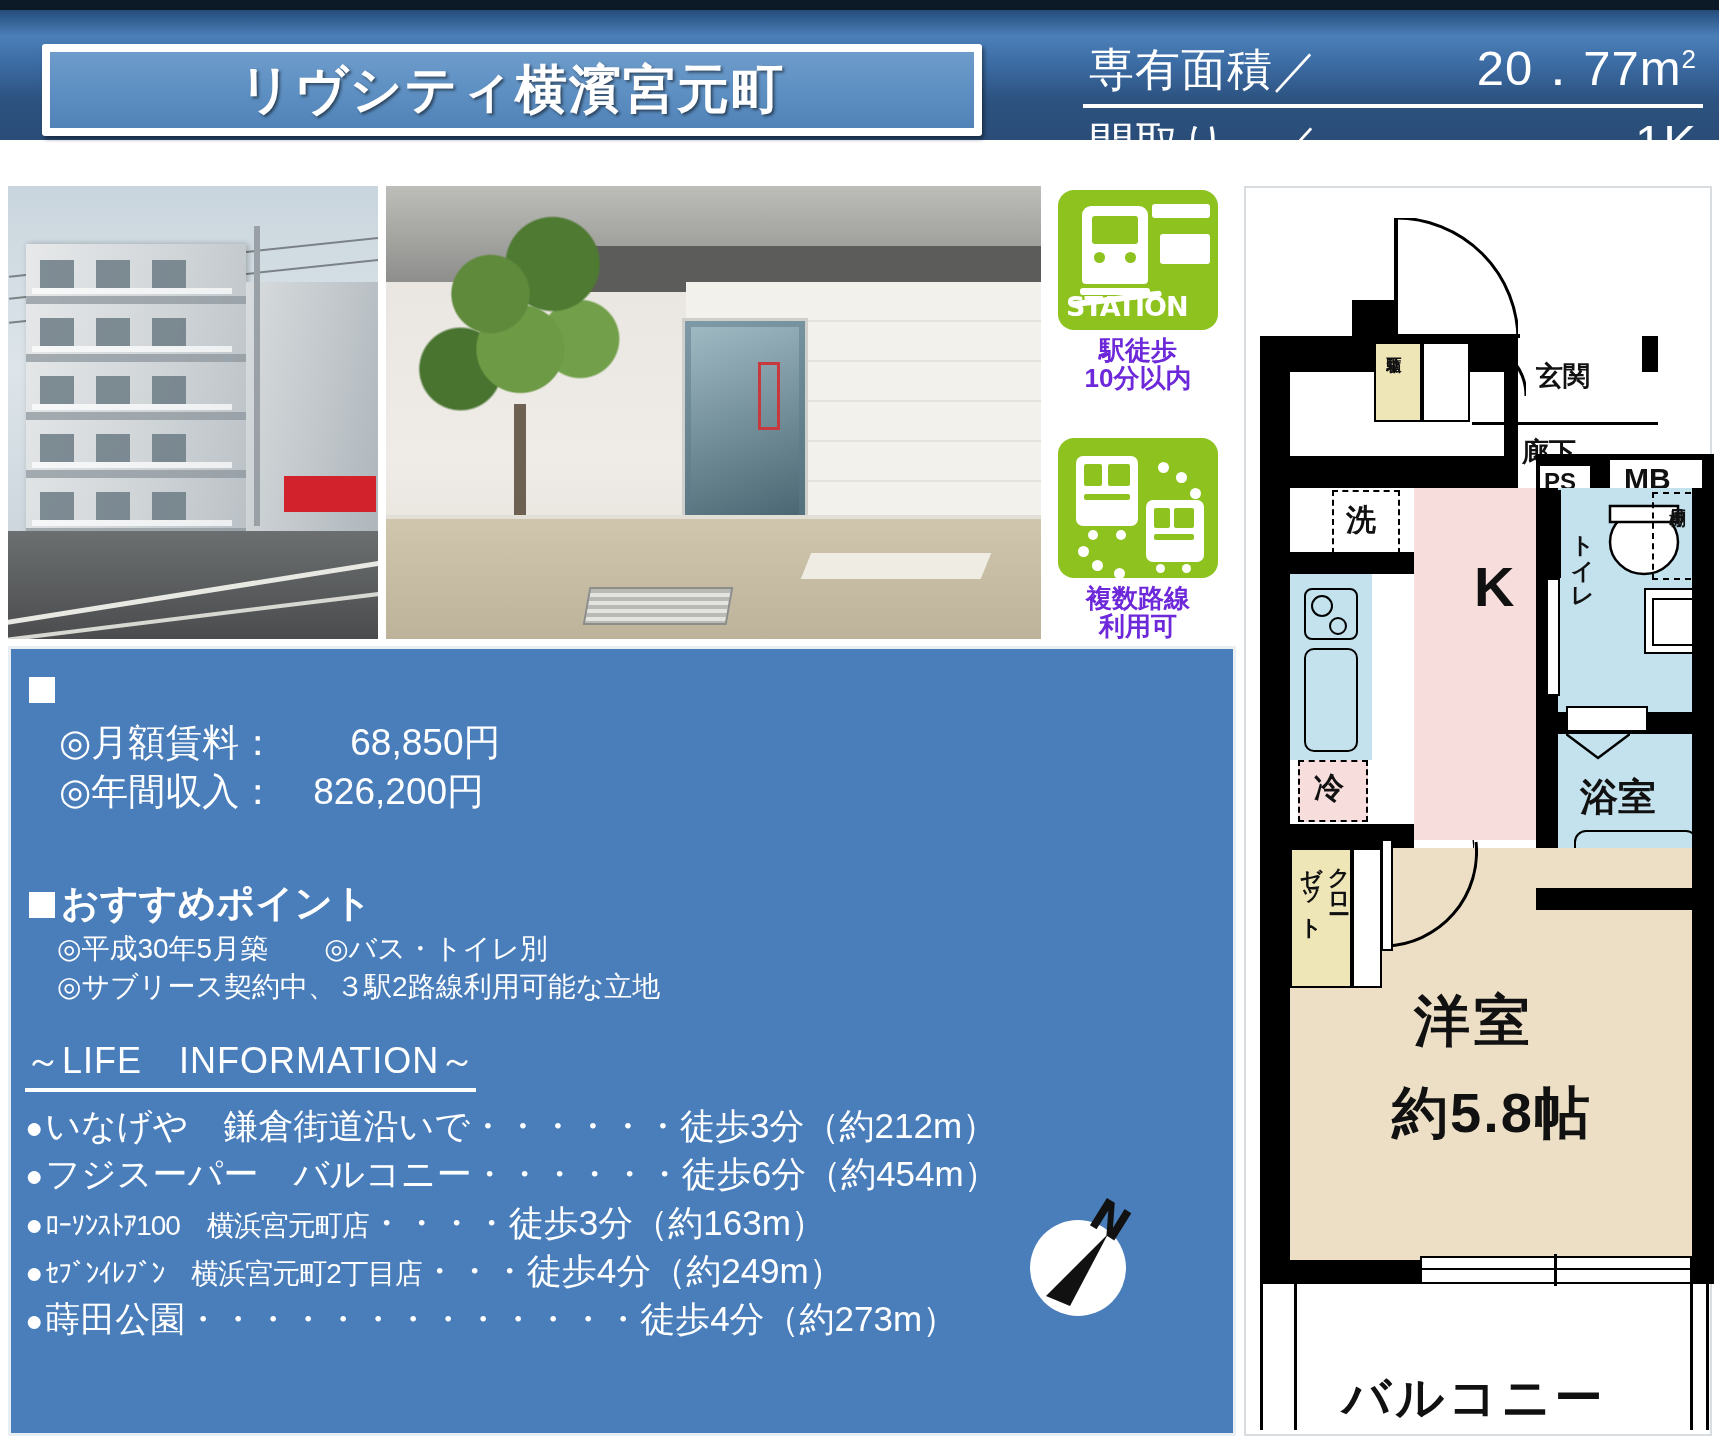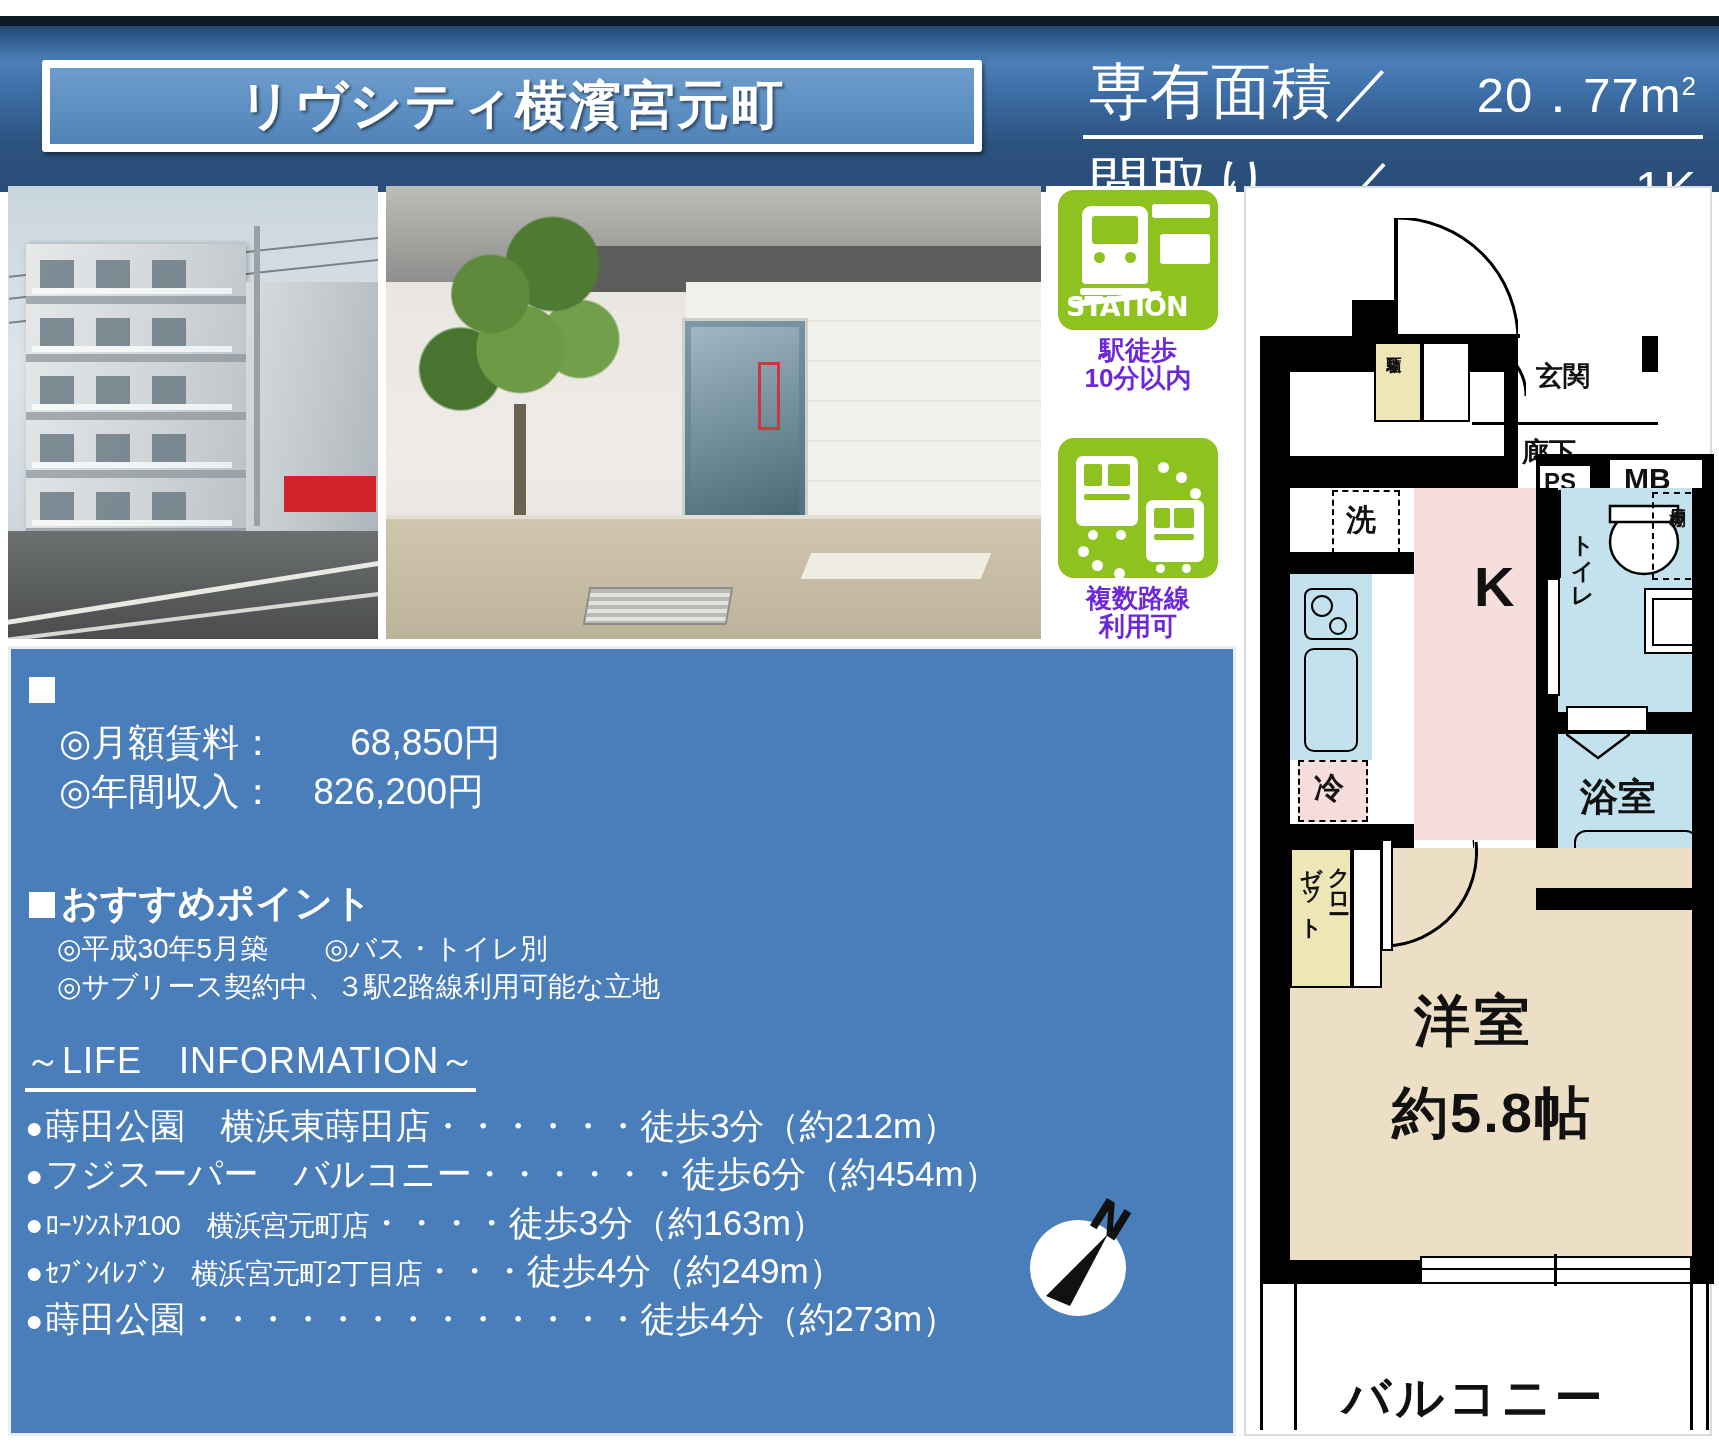"リヴシティ横濱宮元町" .header { height: 176px -> 140px; top: 16px -> 0 }
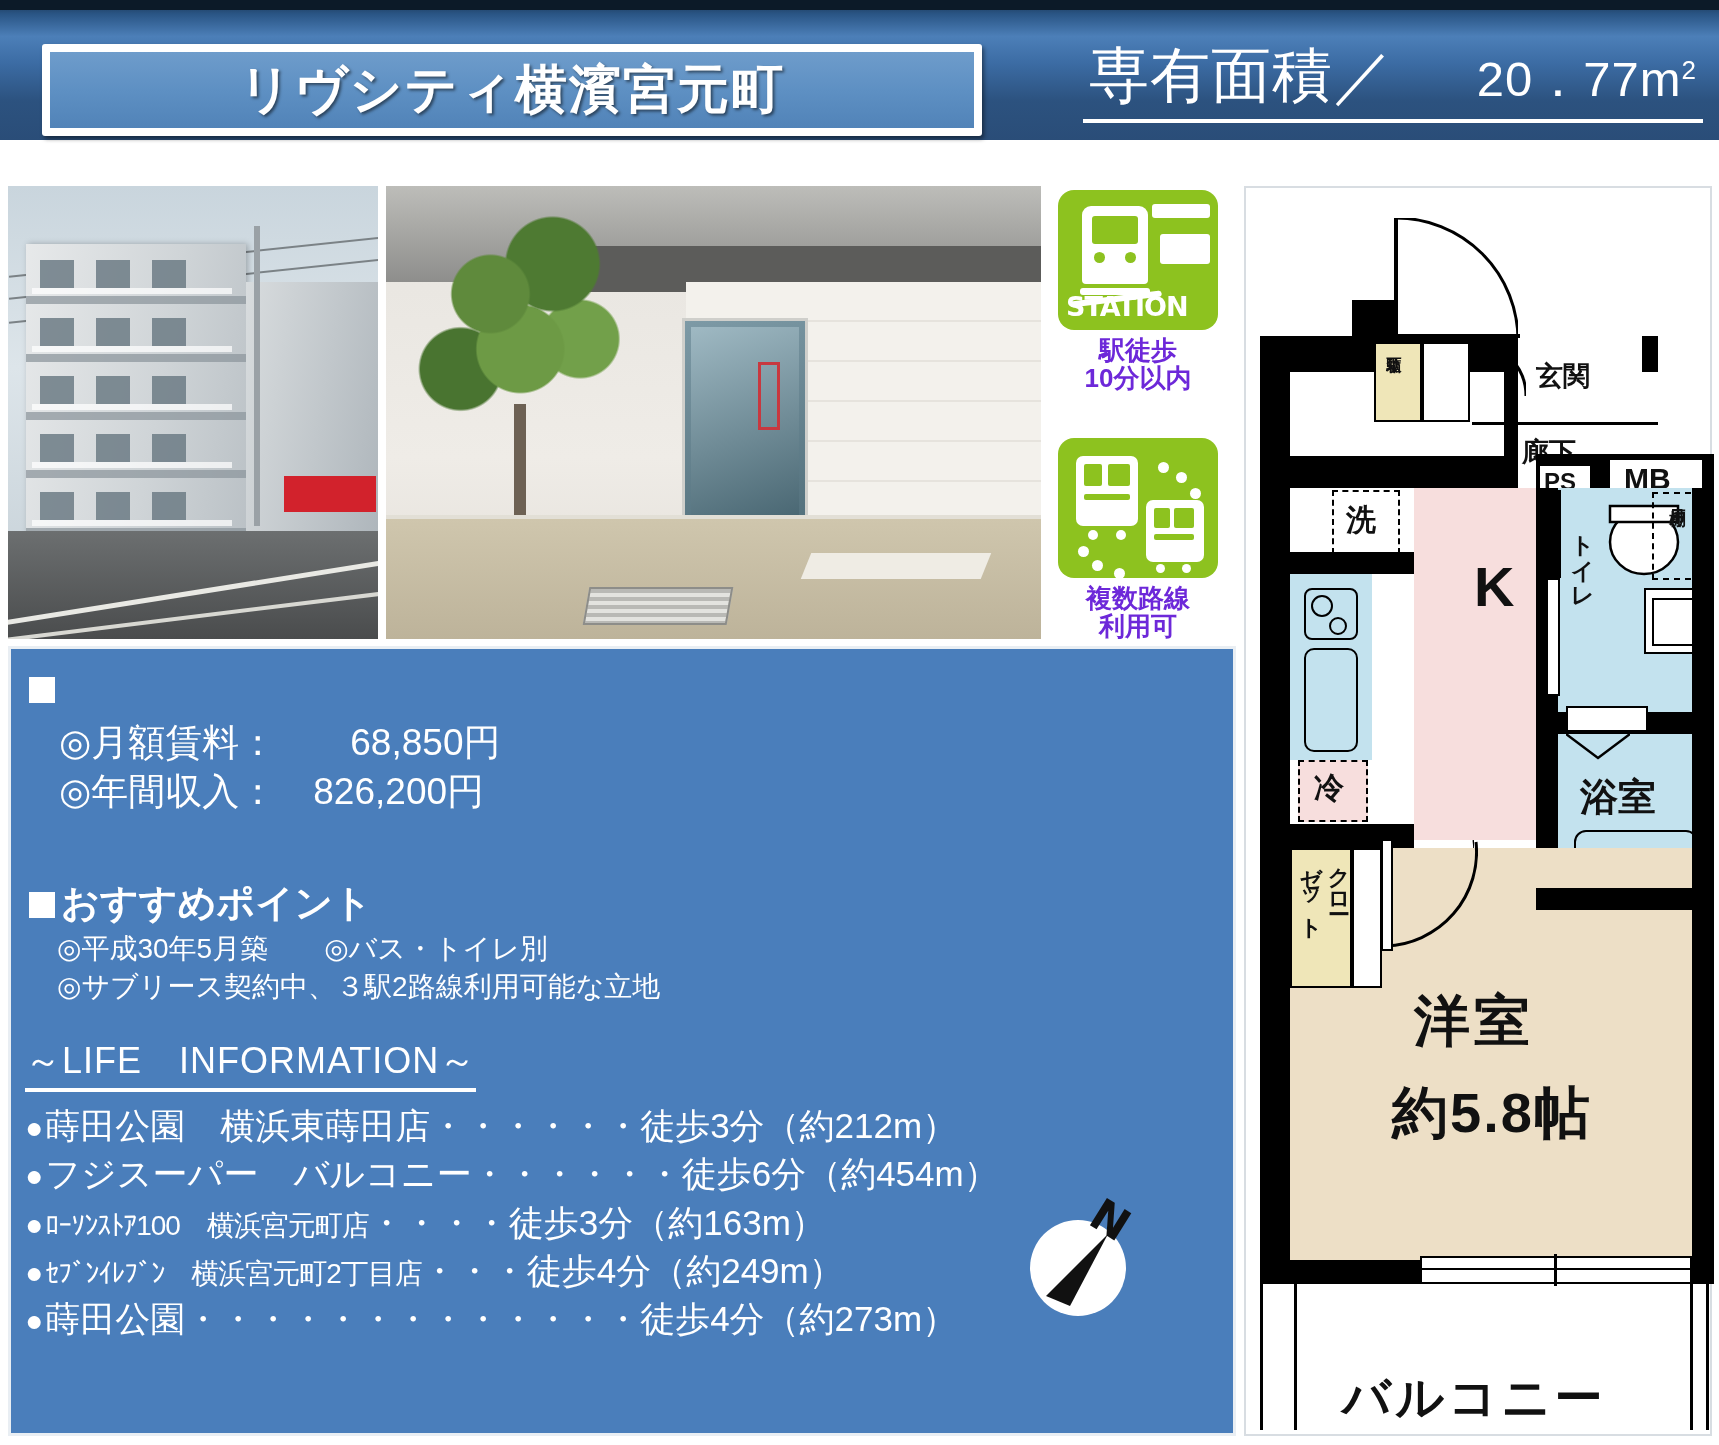"専有面積／" .spec-row .lbl { font-size: 60px -> 45px }
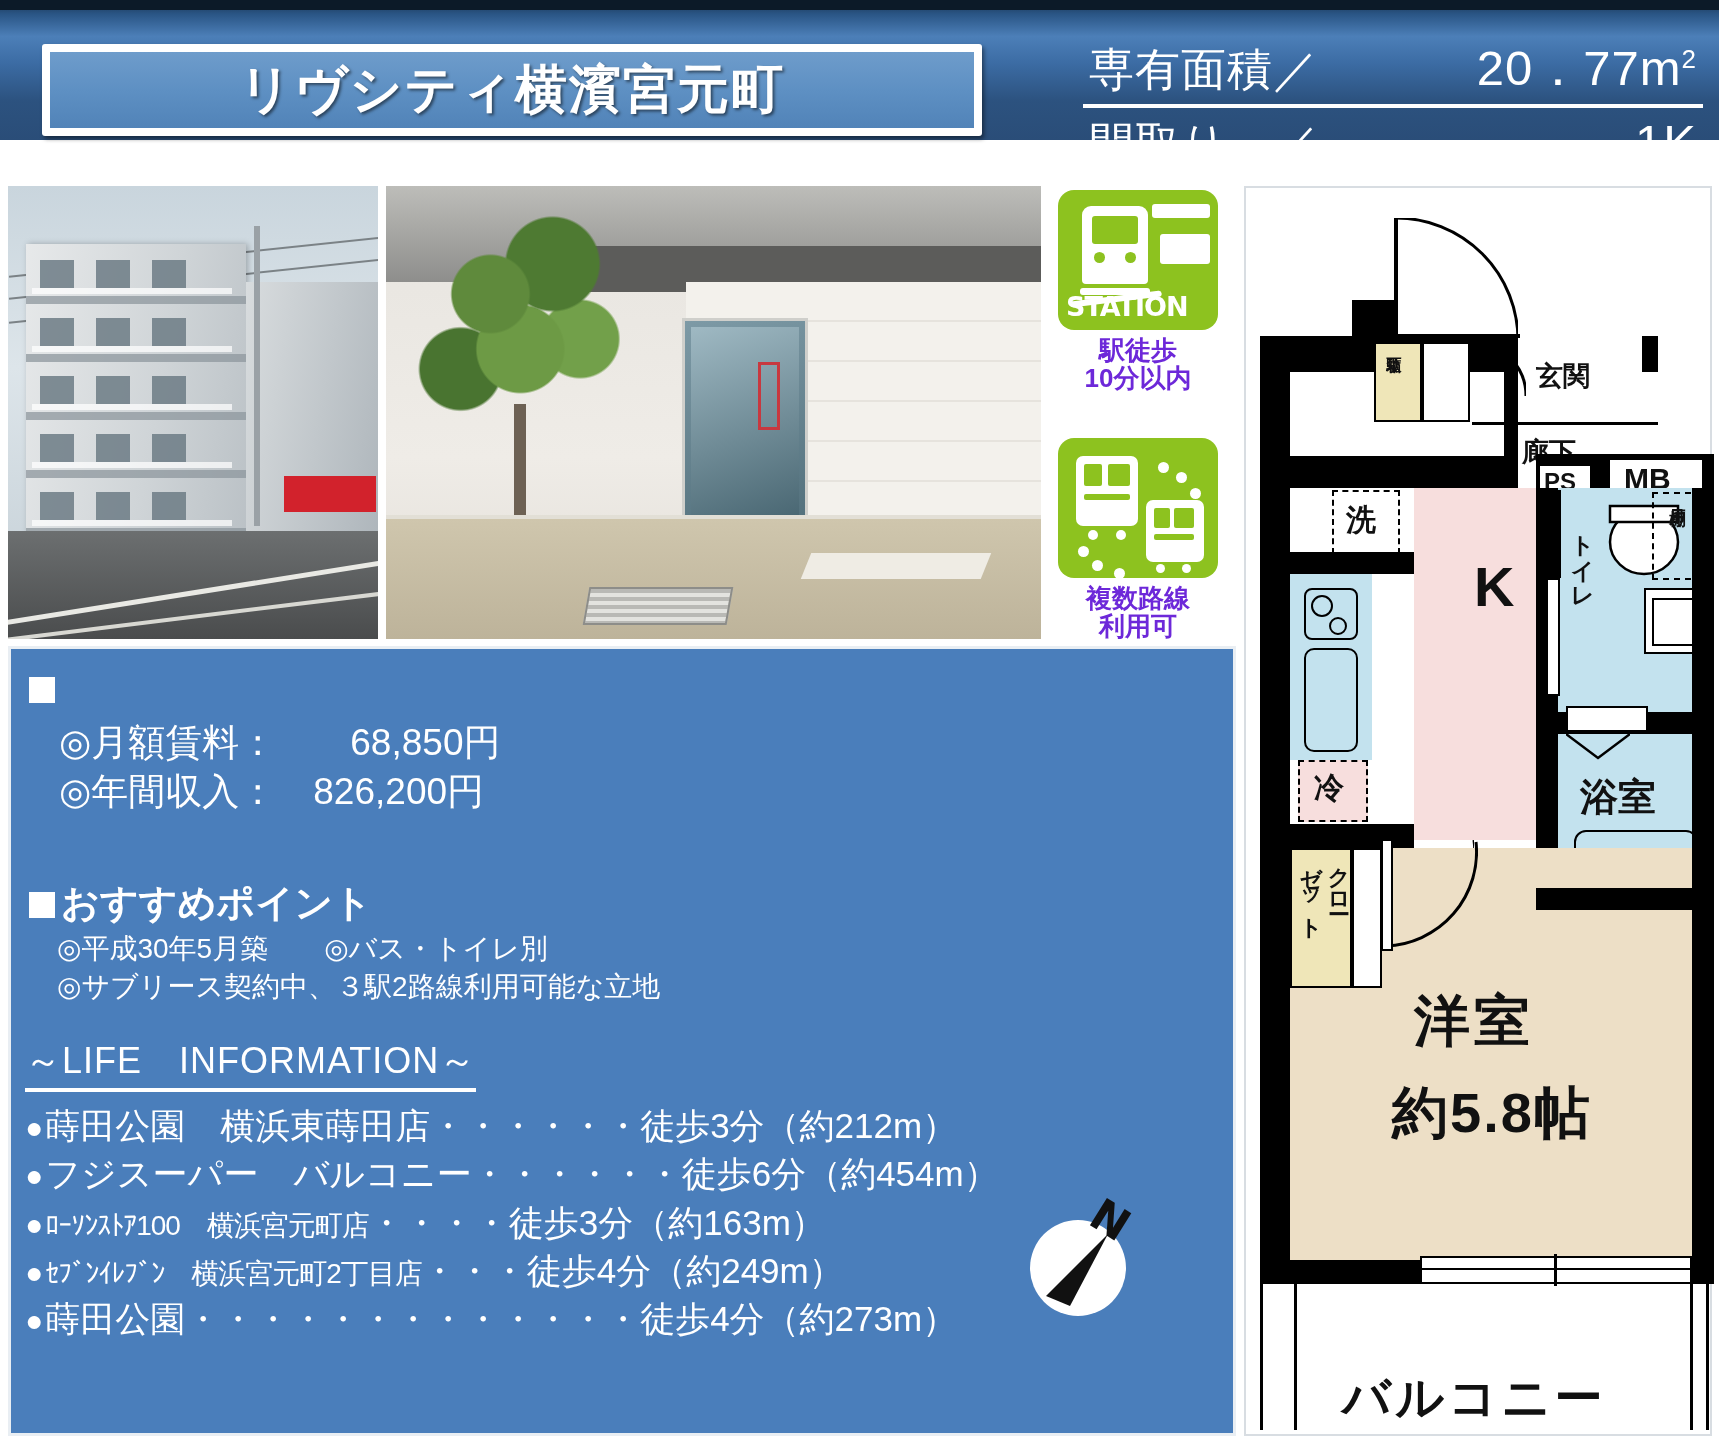"蒔田公園 横浜東蒔田店" span.nm { text: 蒔田公園　横浜東蒔田店 -> いなげや　鎌倉街道沿いで }
